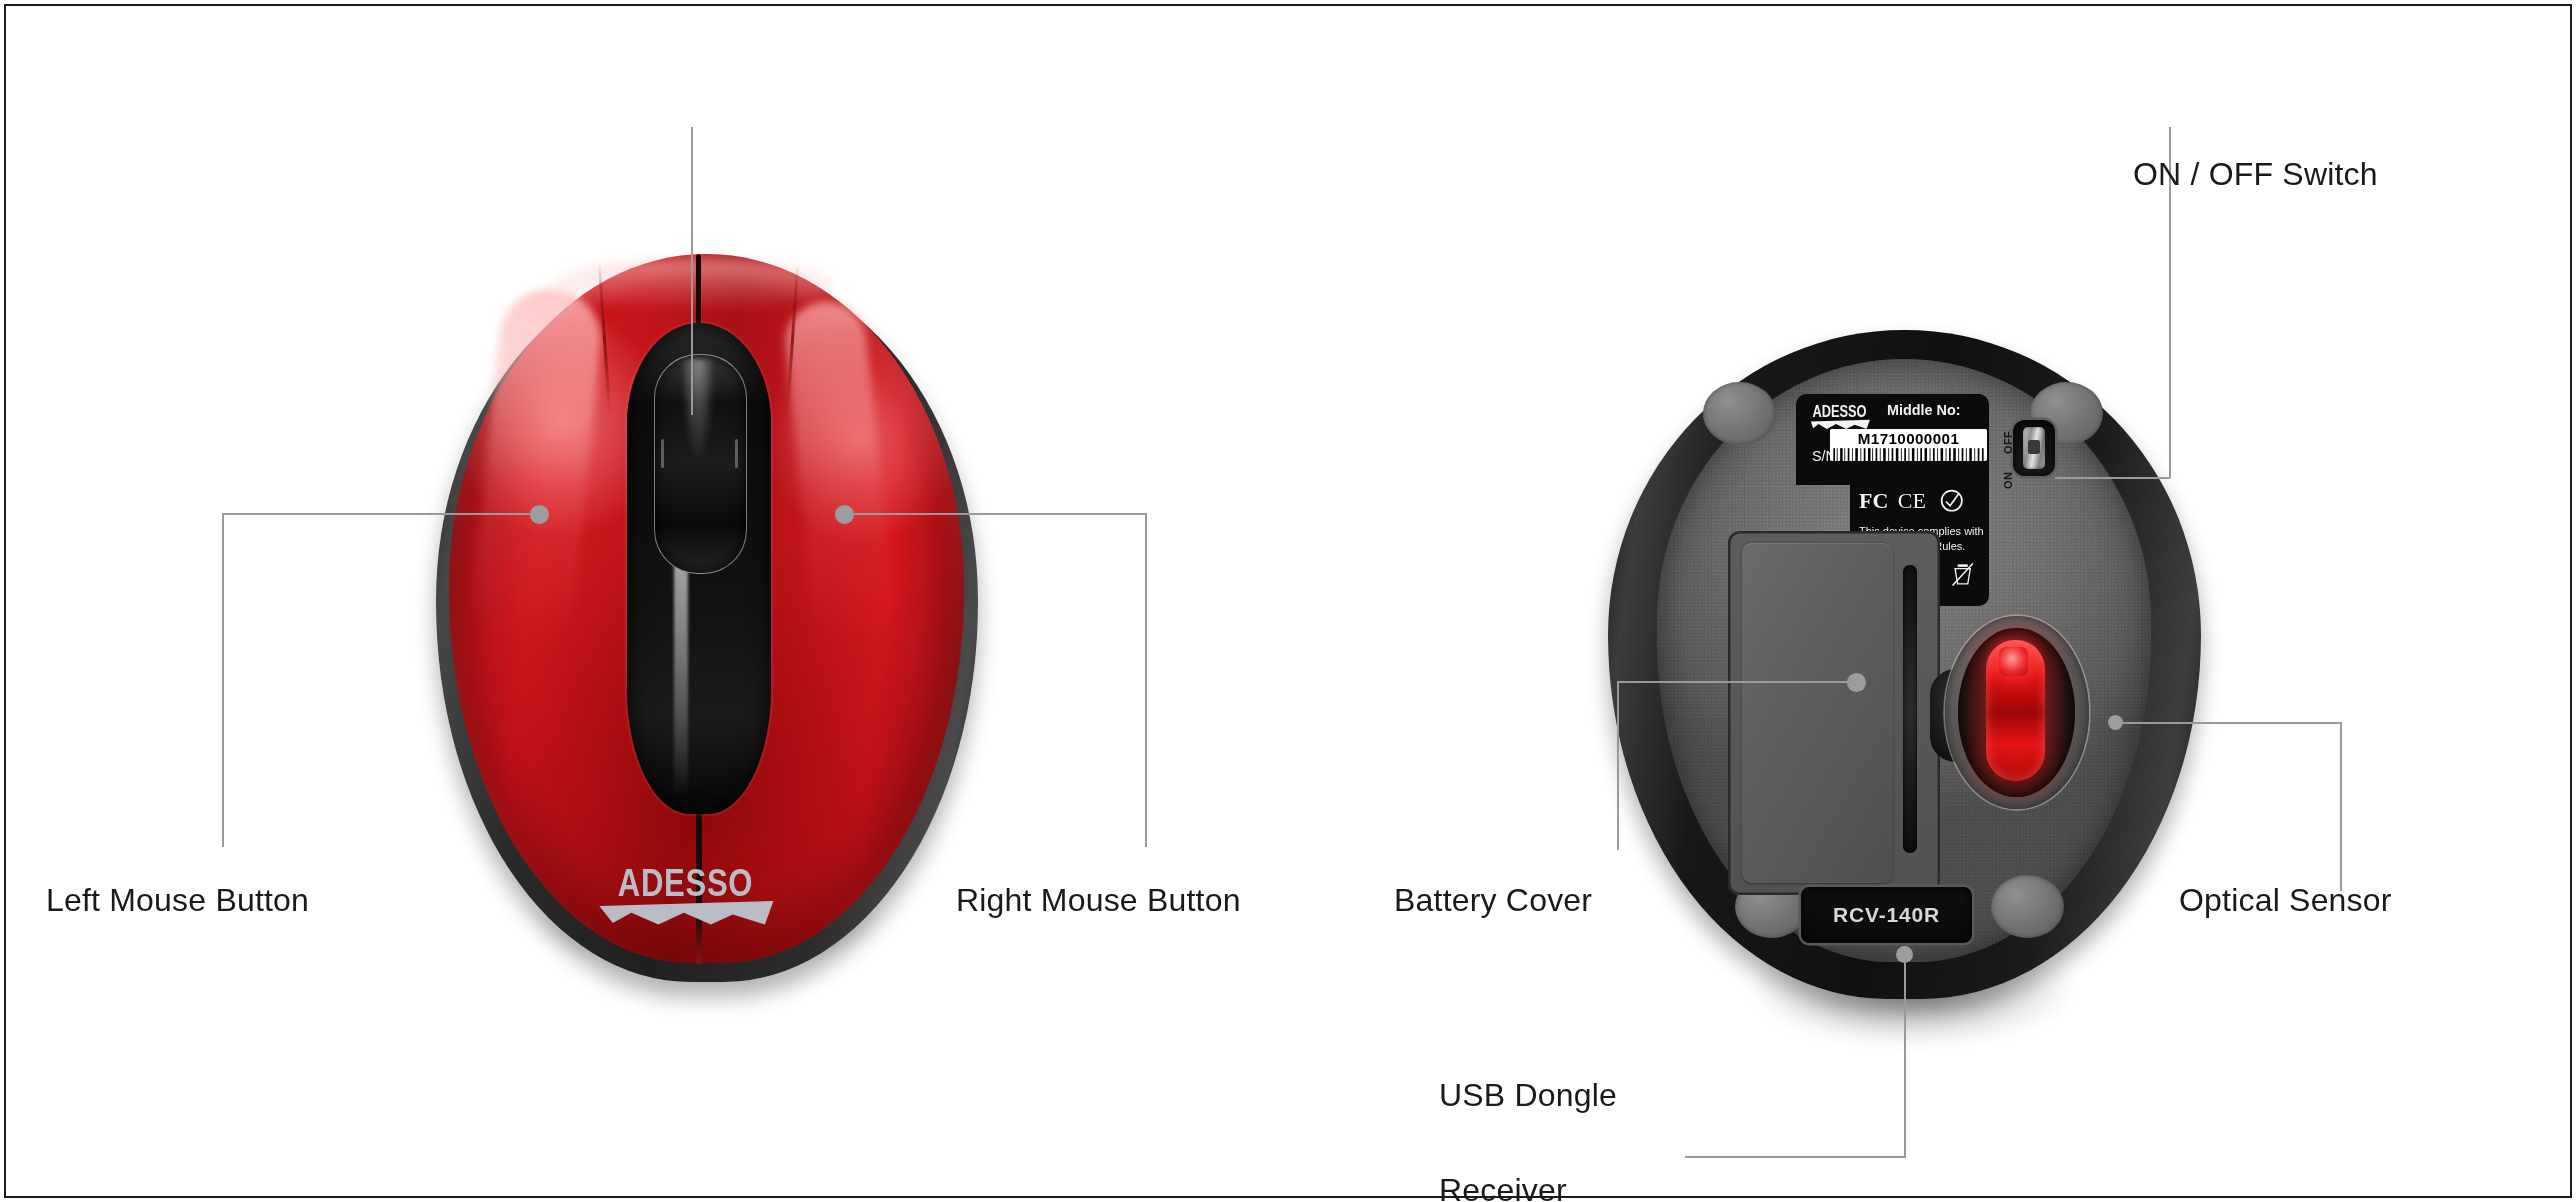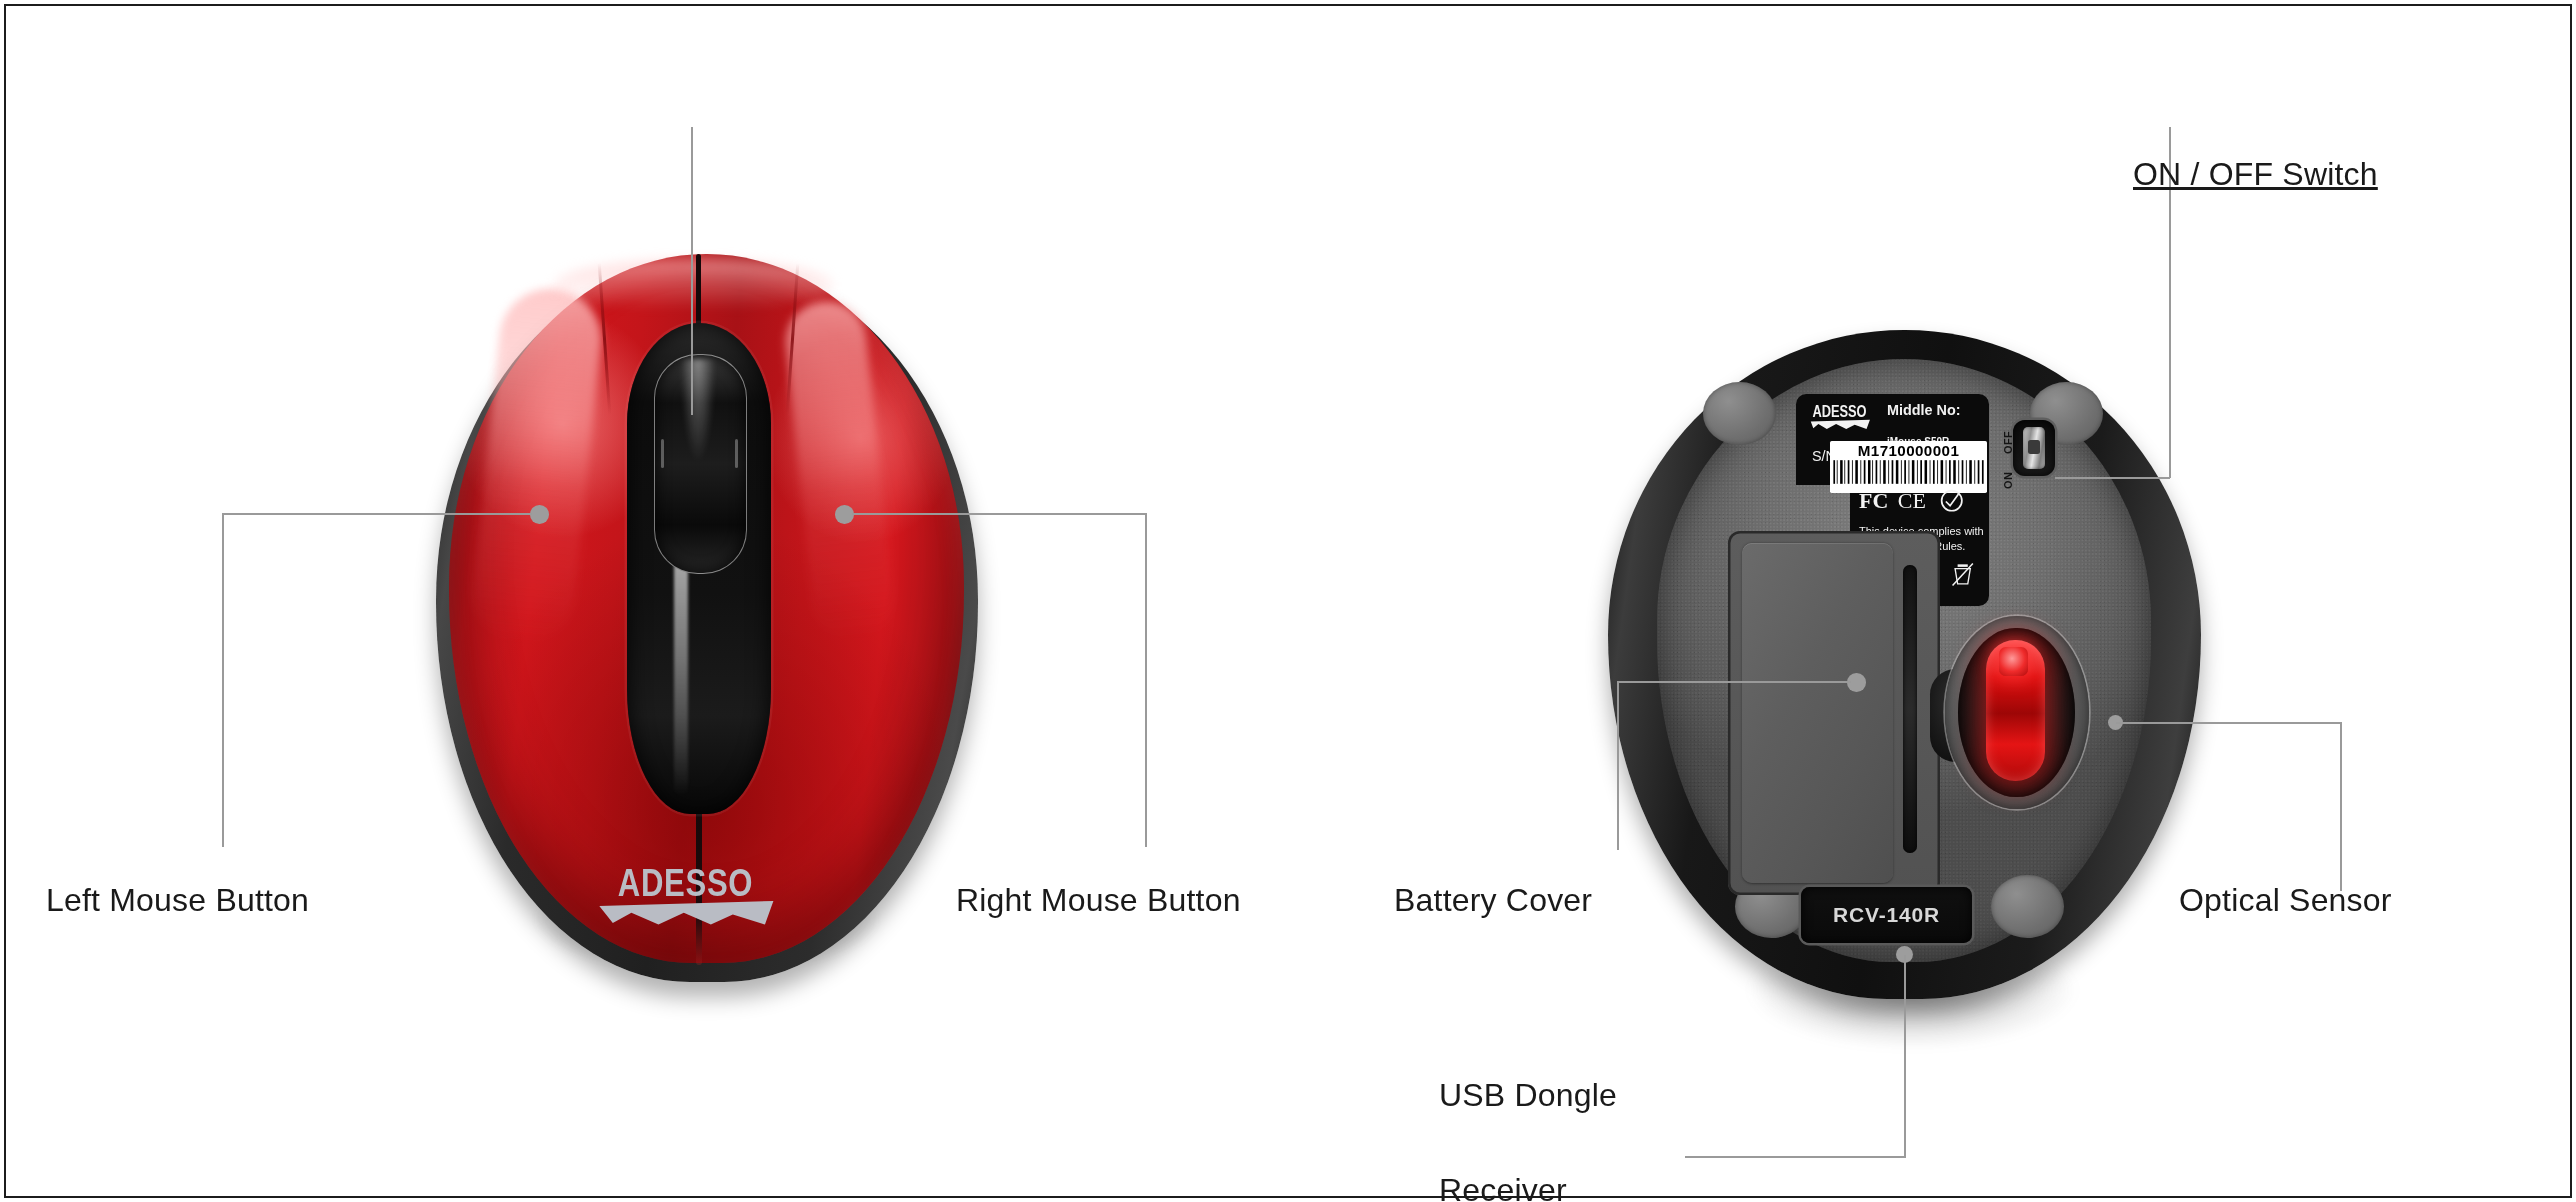"ON / OFF Switch" div.callout-label { text-decoration: underline -> none }
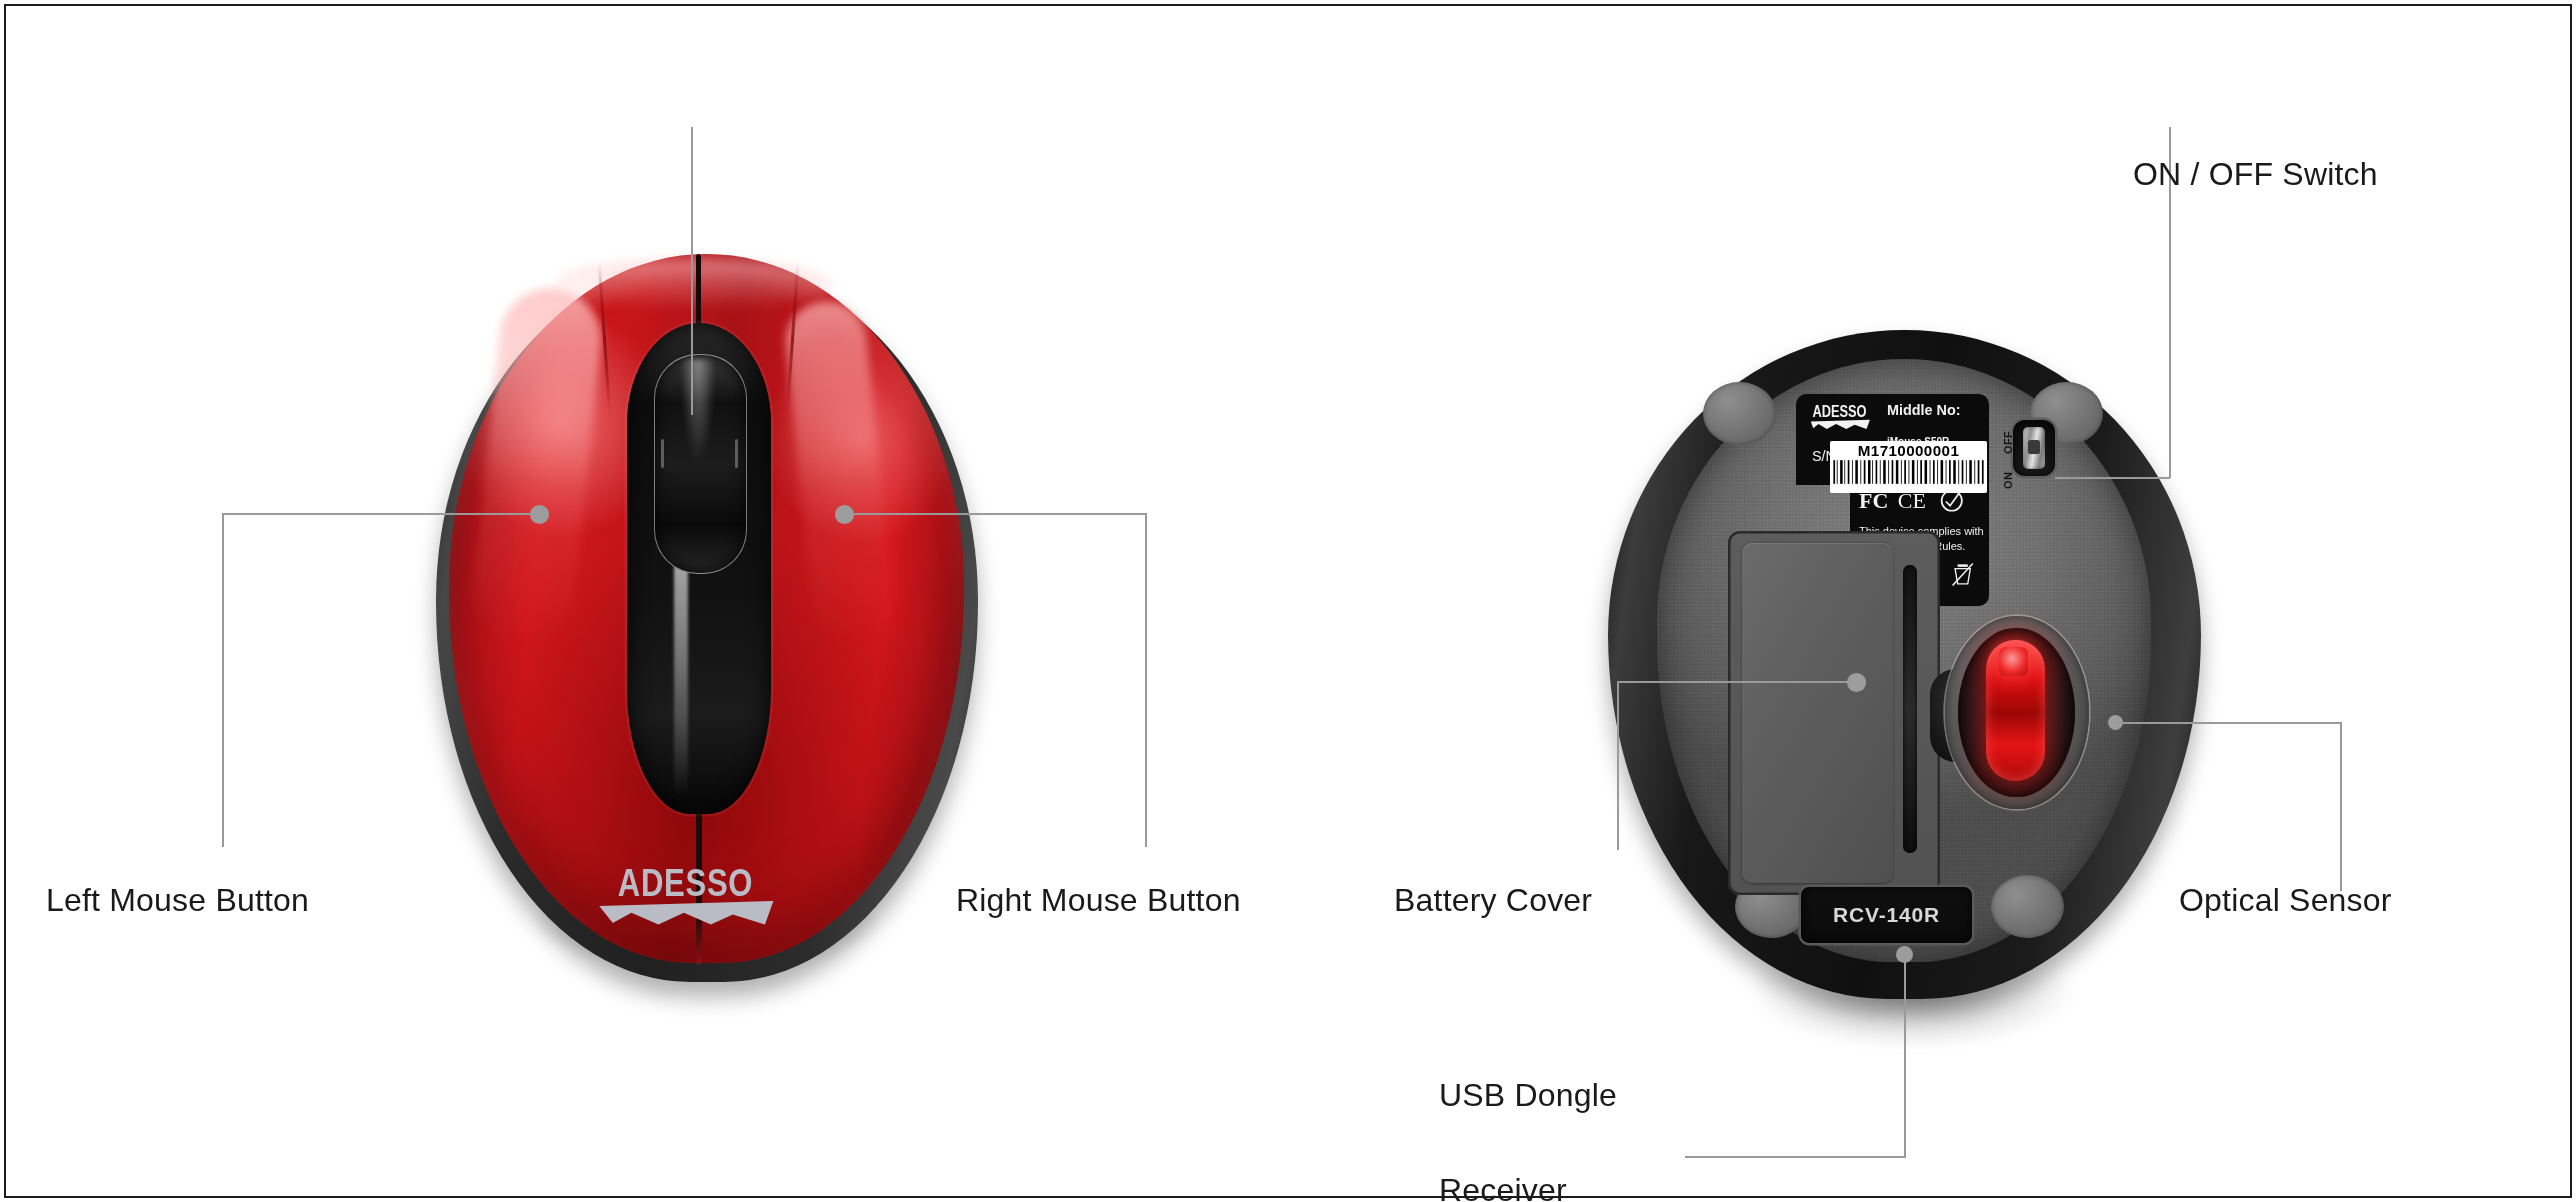"M1710000001" #sn-box { height: 52px -> 32px; top: 111px -> 99px }
